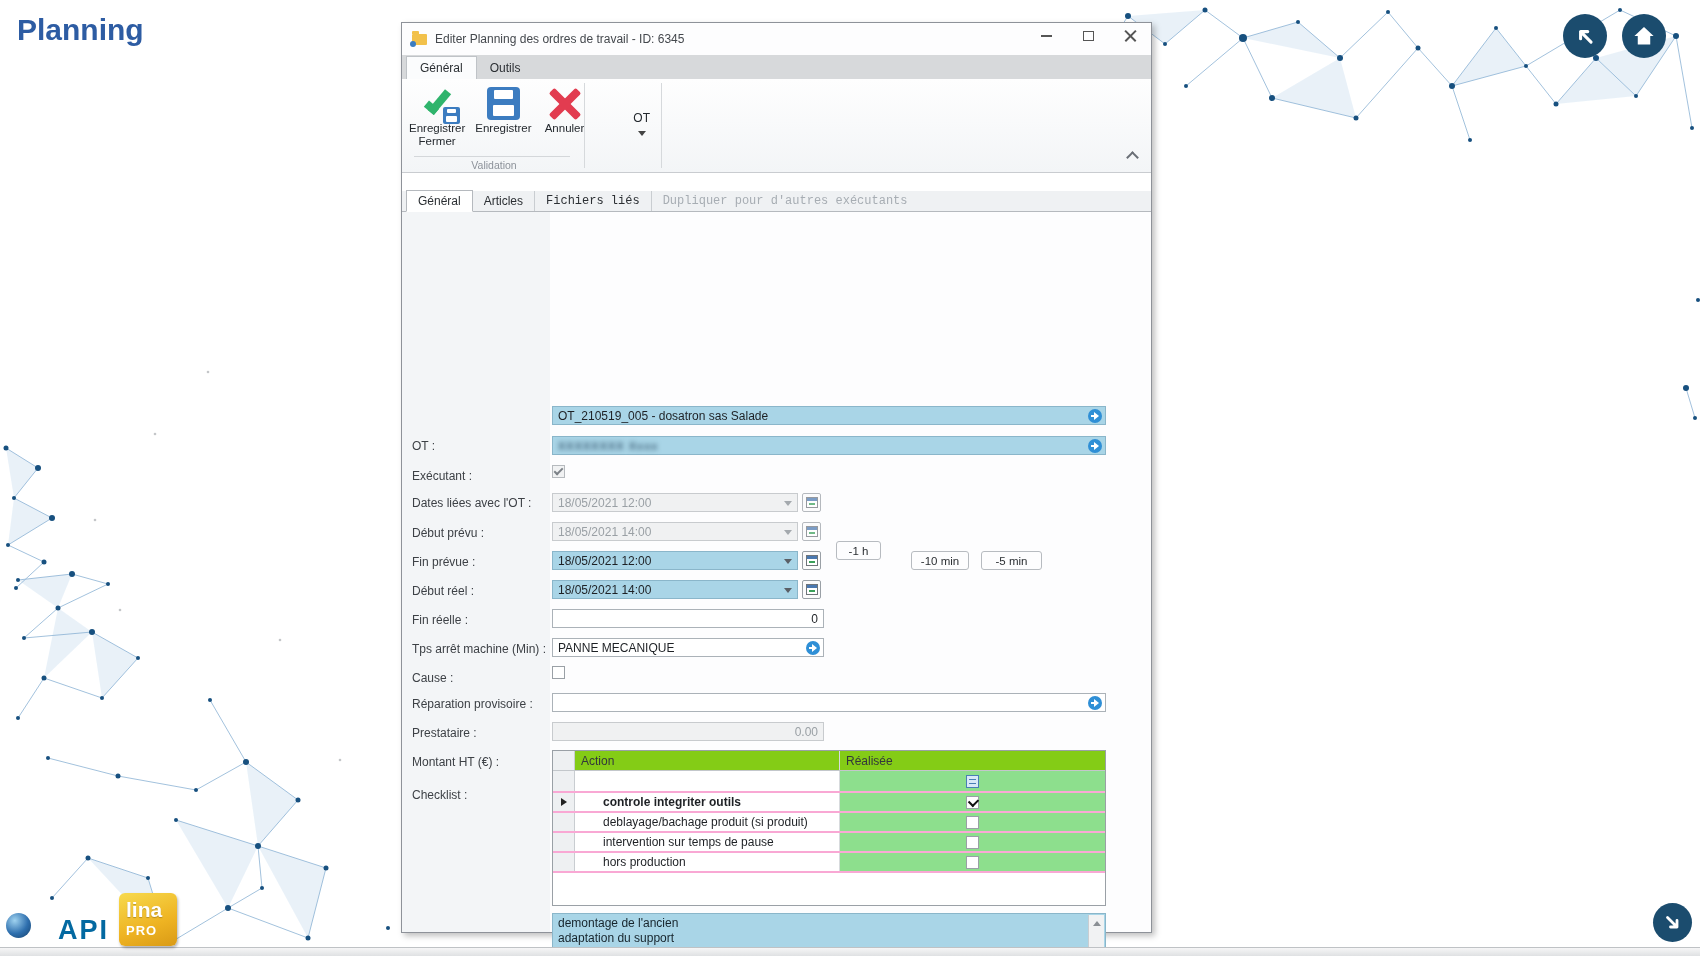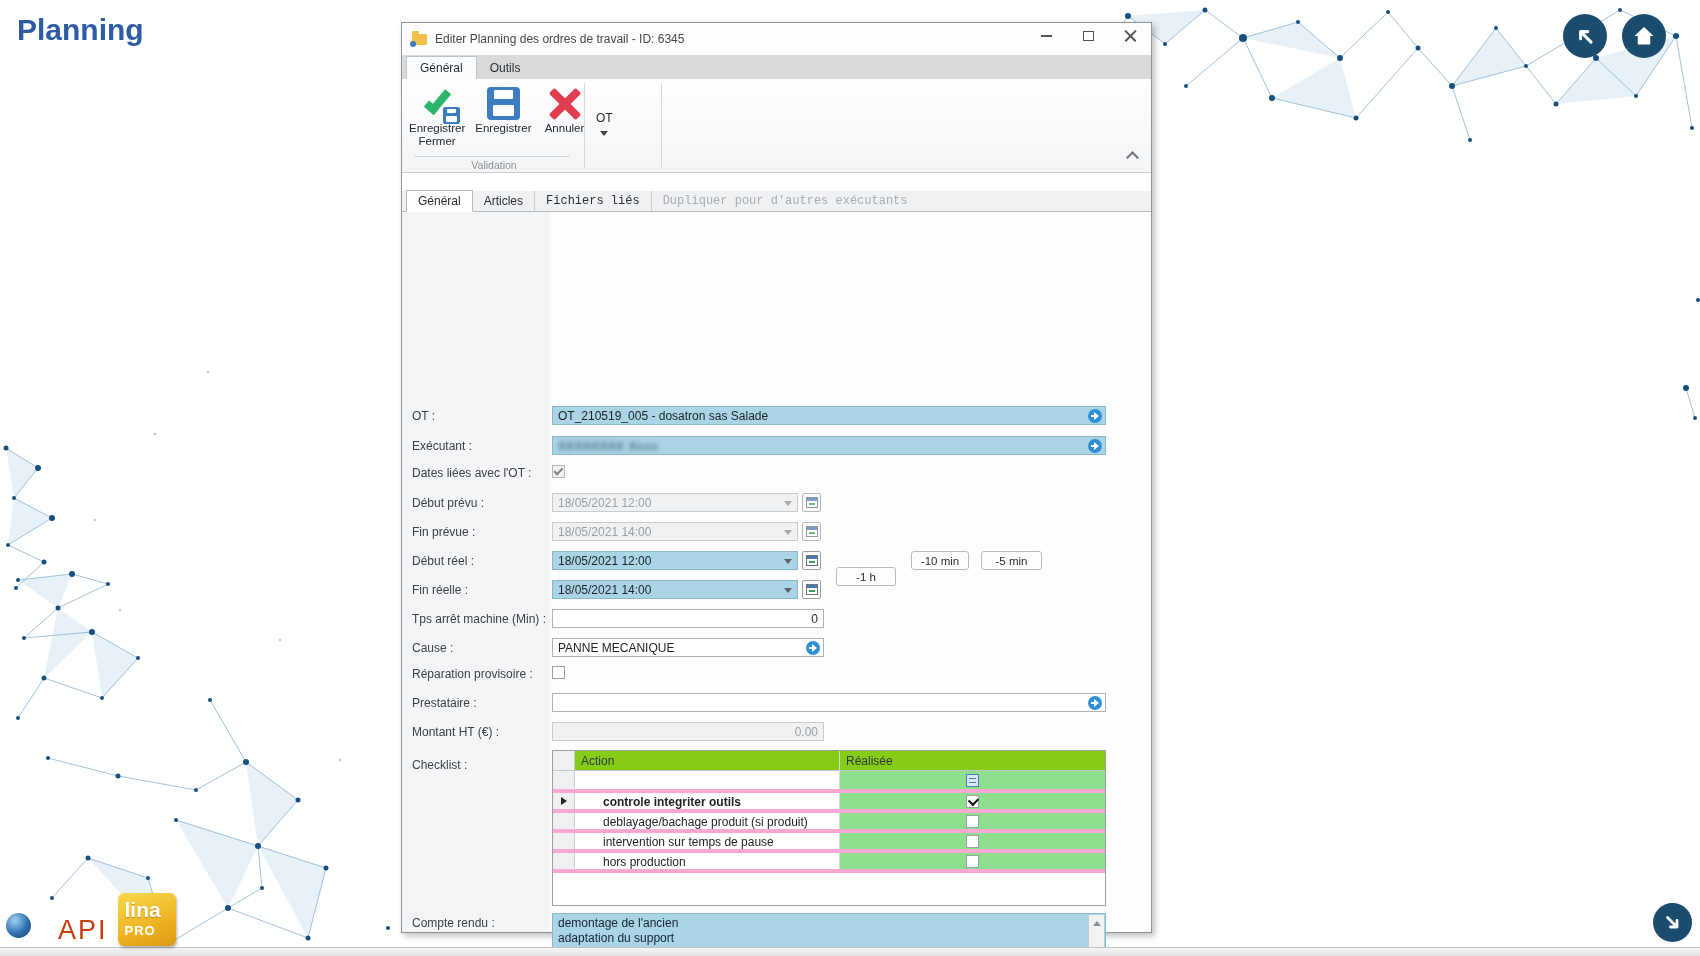"OT" .ot-group { justify-content: flex-start -> flex-end }
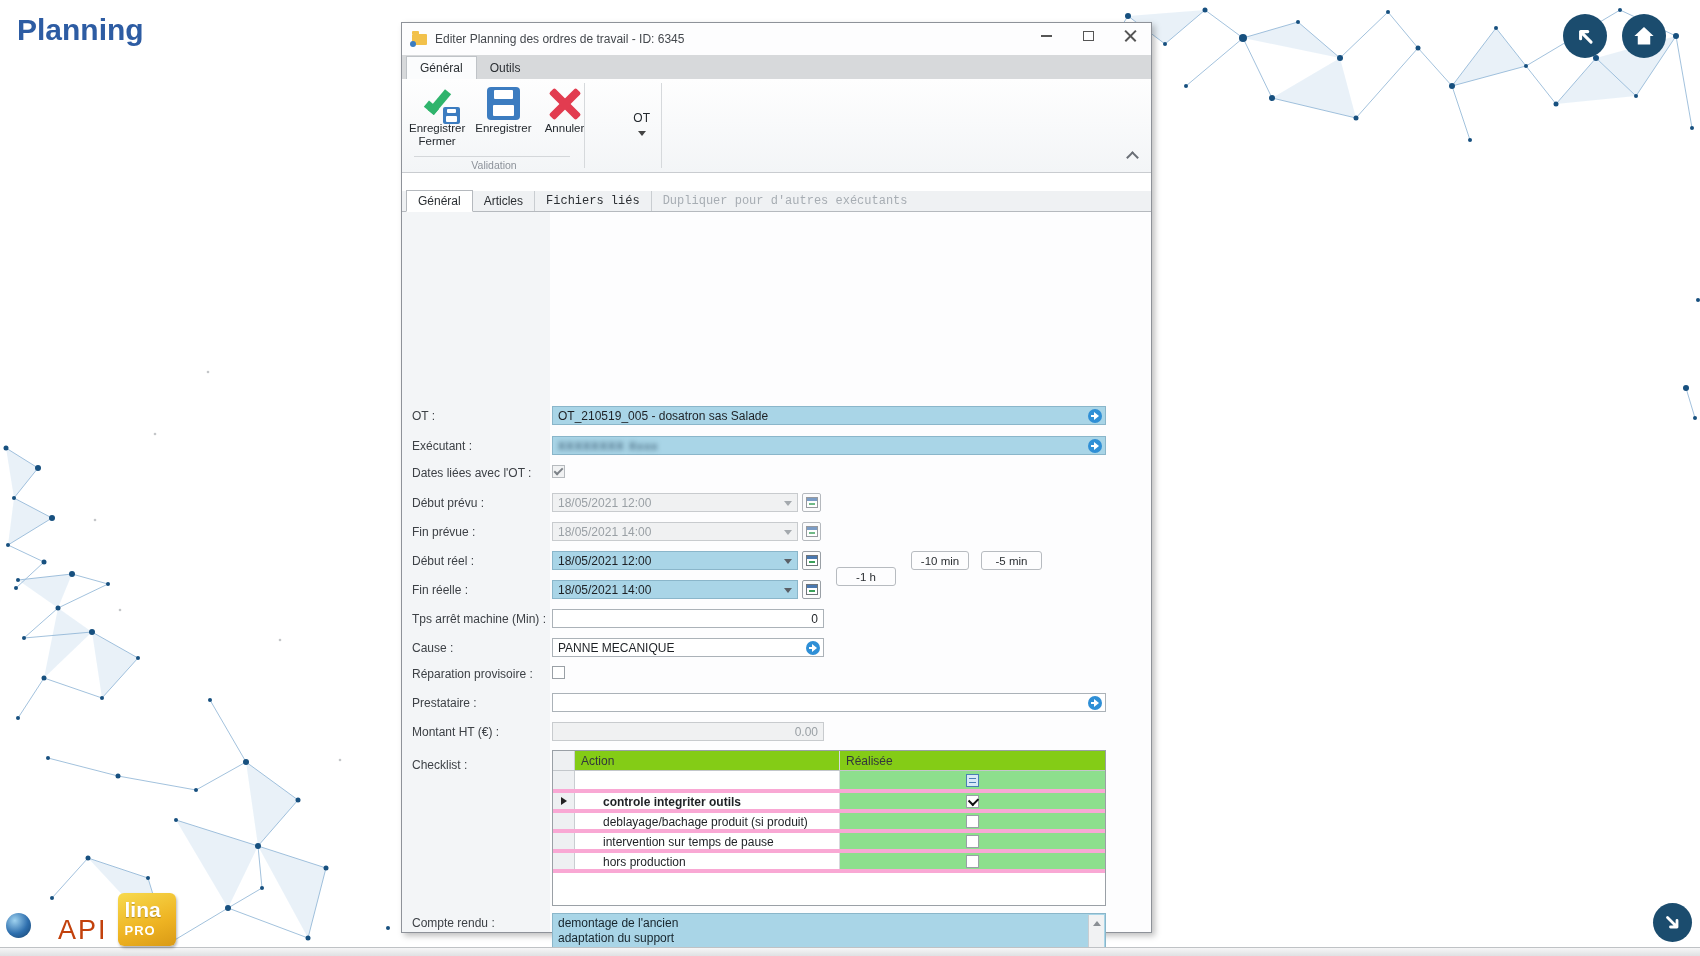"OT :" .flabel { margin-top: none -> 30px }
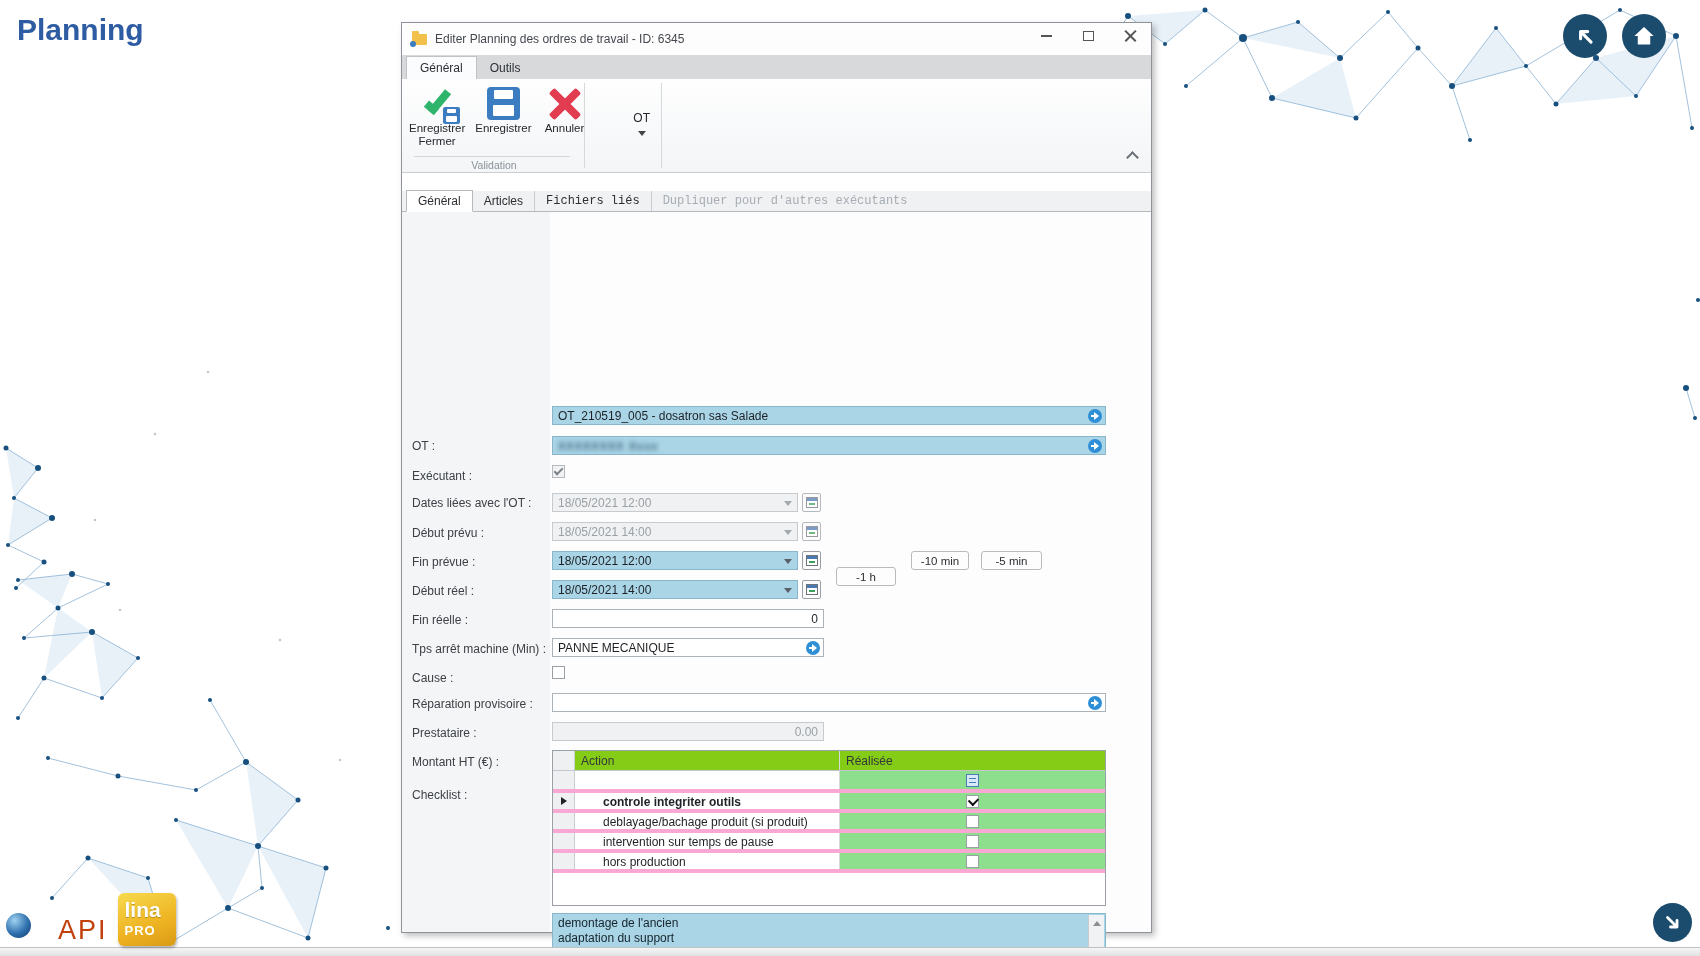"-1 h" span.qbtn { top: 355px -> 329px; width: 60px -> 45px }
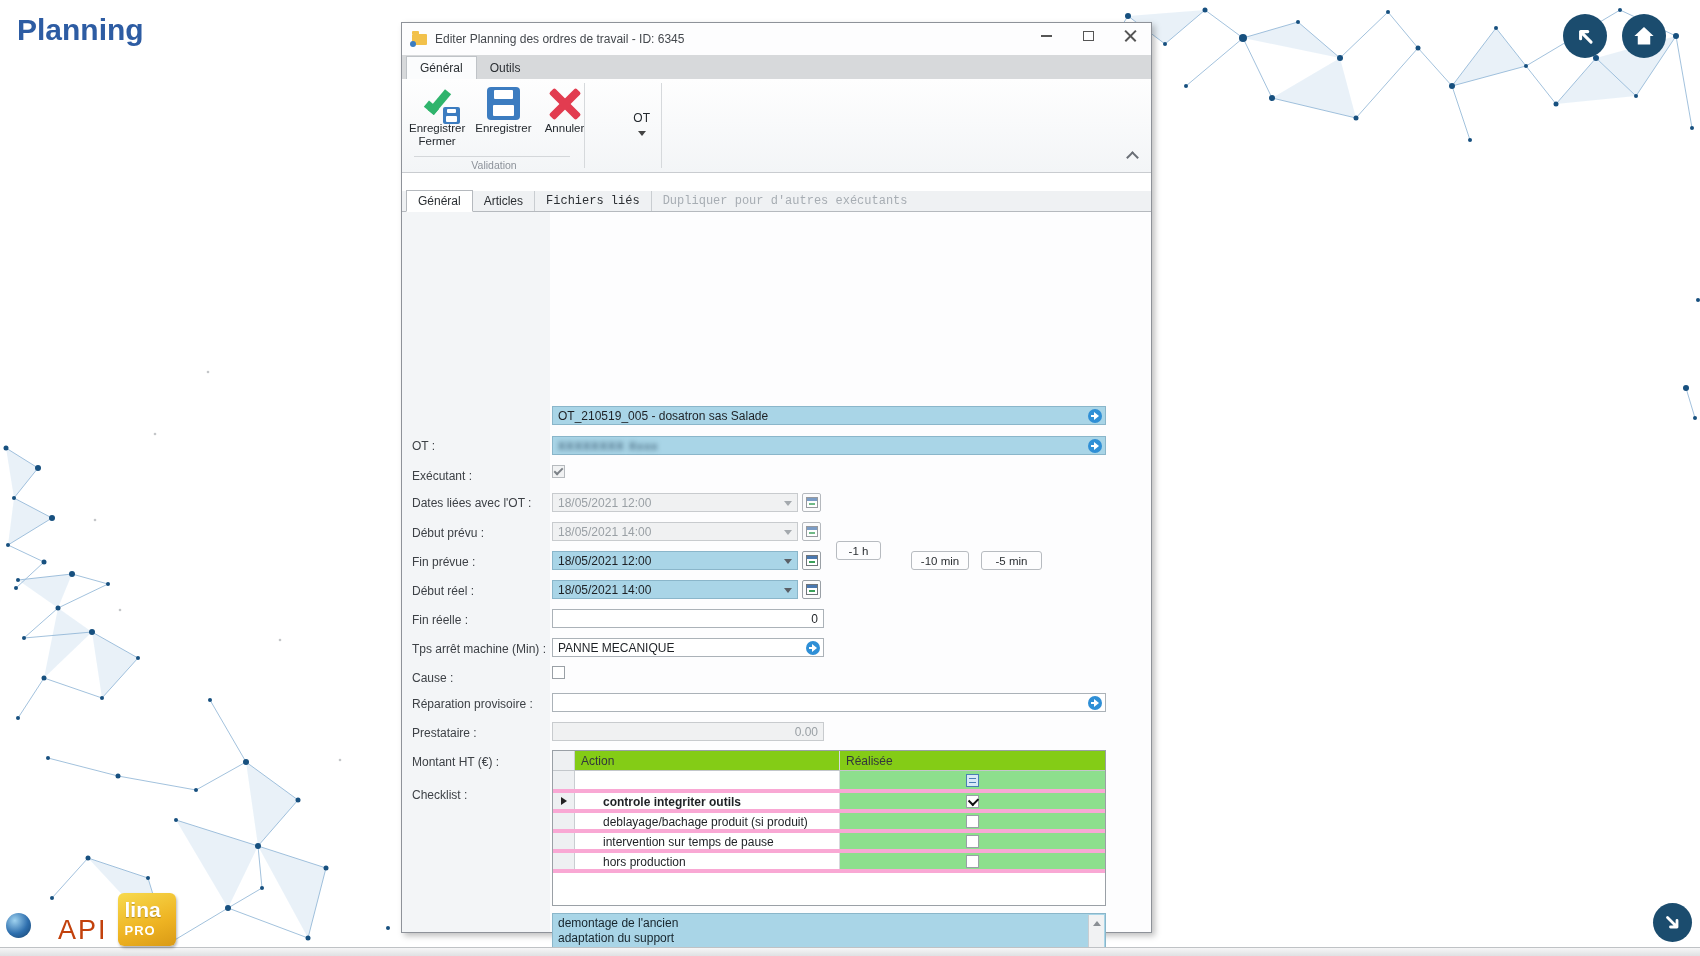"controle integriter outils" .cl-row { border-bottom: 4px solid #f9a8d4 -> 2px solid #f9a8d4 }
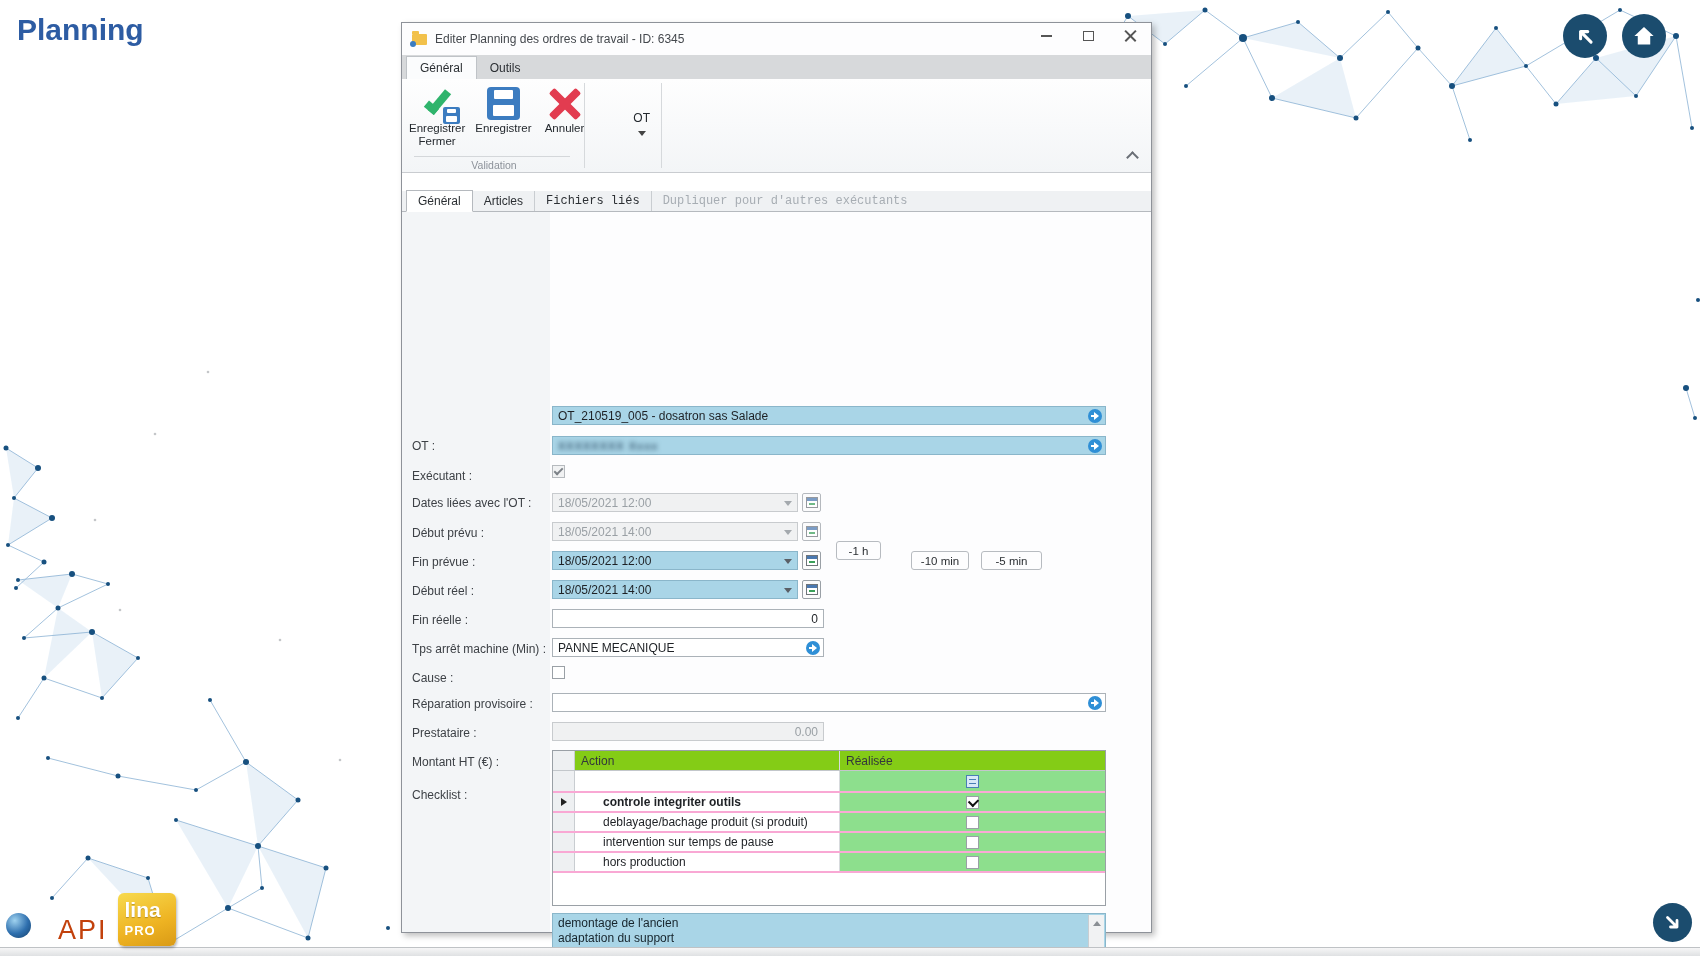"API" .api-text { color: #c2410c -> #0369a1; font-weight: normal -> bold }
